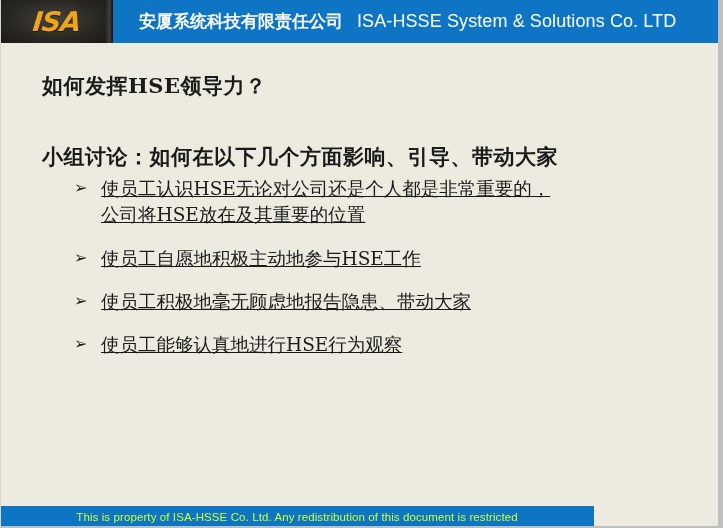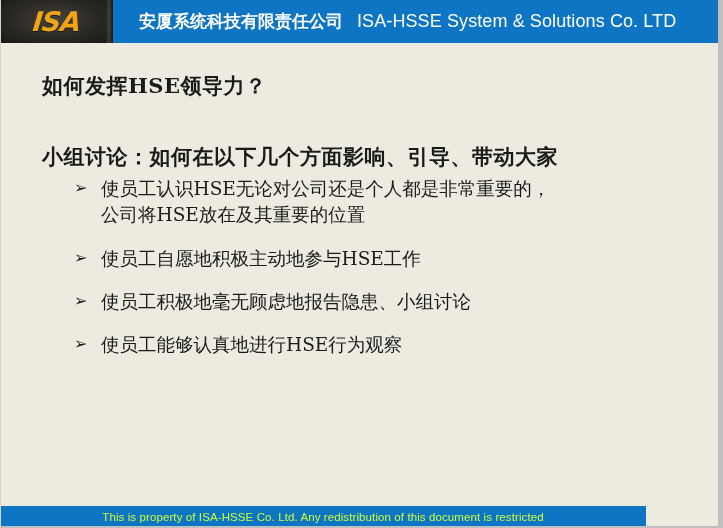"使员工认识HSE无论对公司还是个人都是非常重要的，" .bullet-text { text-decoration: none -> underline }
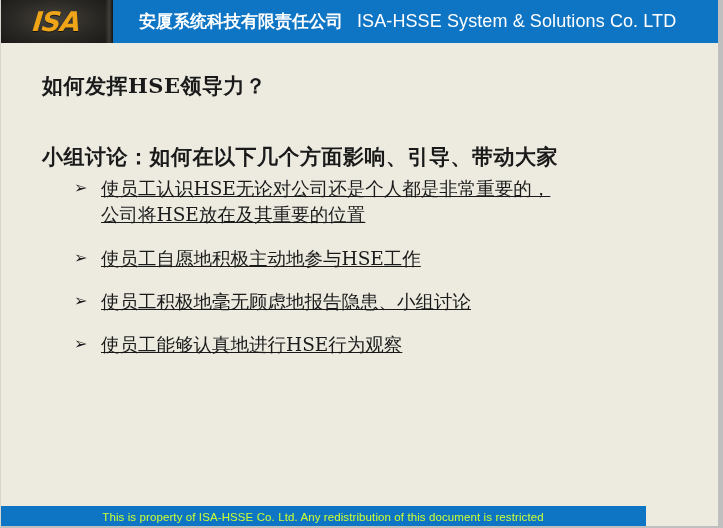"使员工积极地毫无顾虑地报告隐患、小组讨论" span.bullet-text { text: 小组讨论 -> 带动大家 }
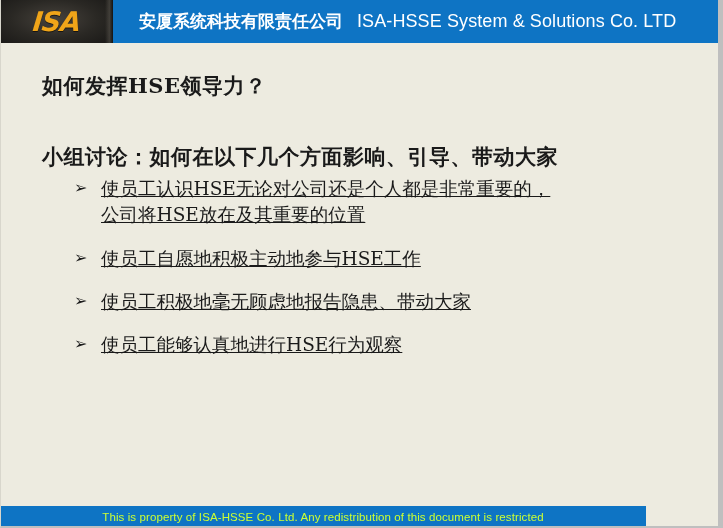"This is property of ISA-HSSE" .footer { width: 646px -> 594px }
